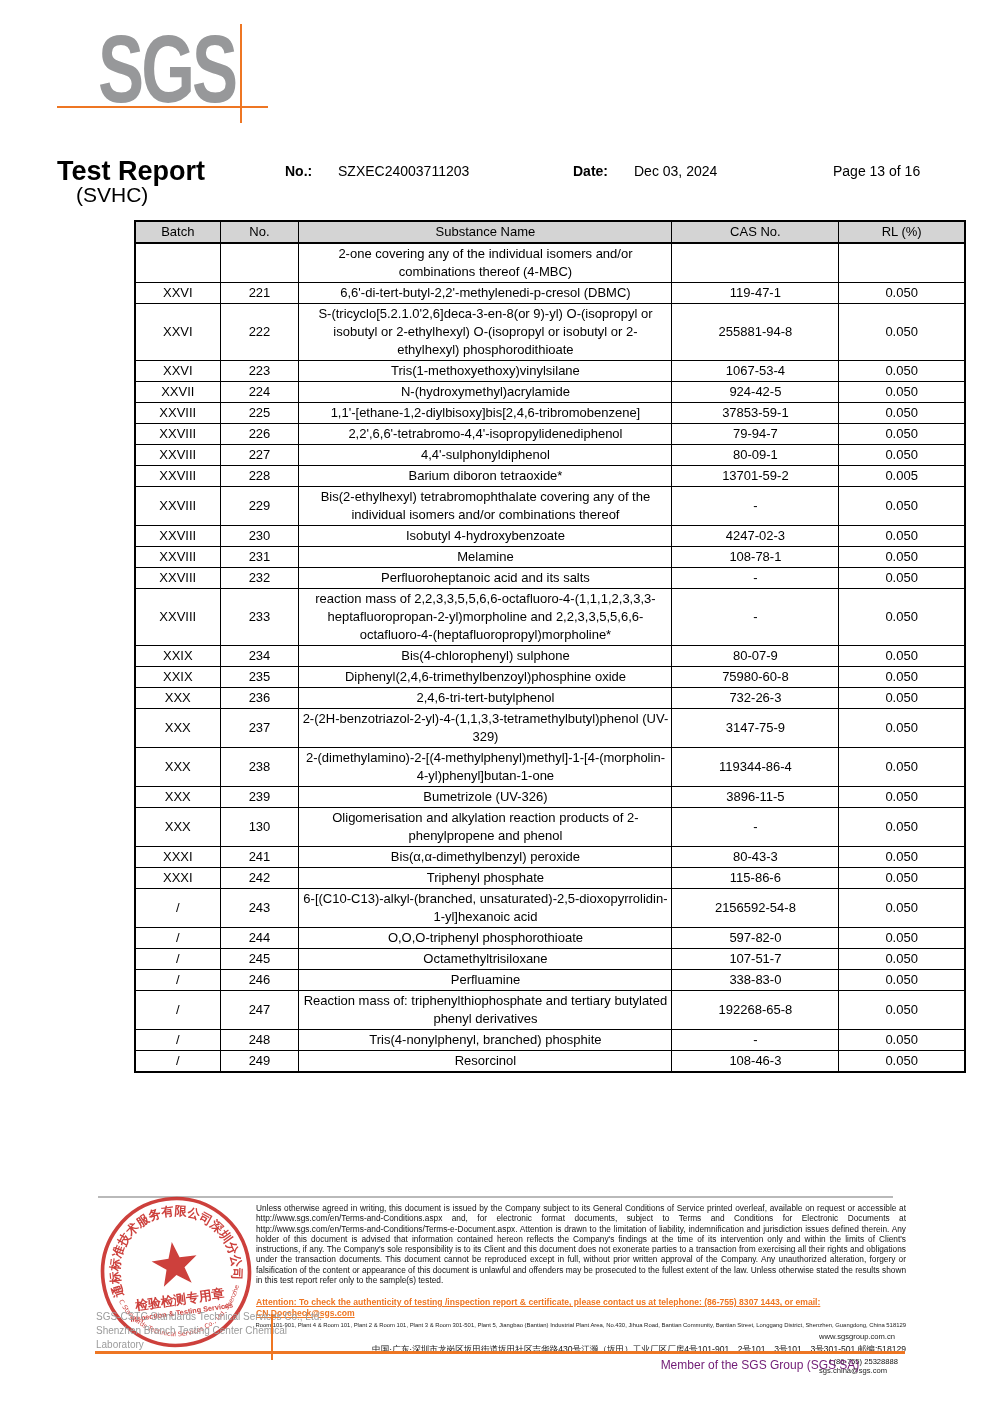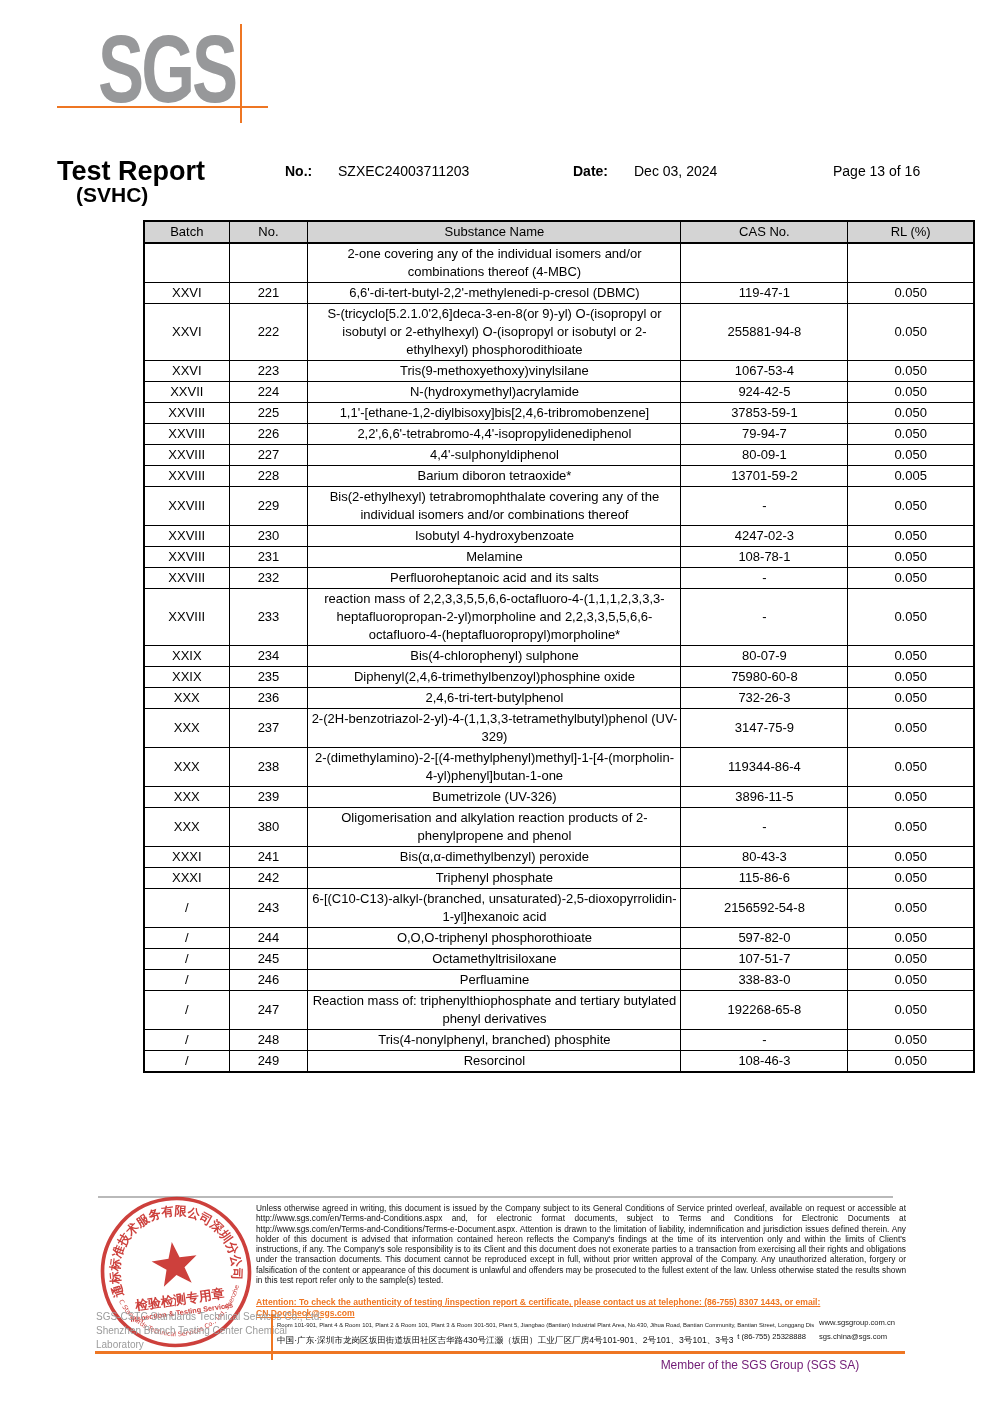"(SVHC)" .report-subtitle { font-weight: bold -> normal }
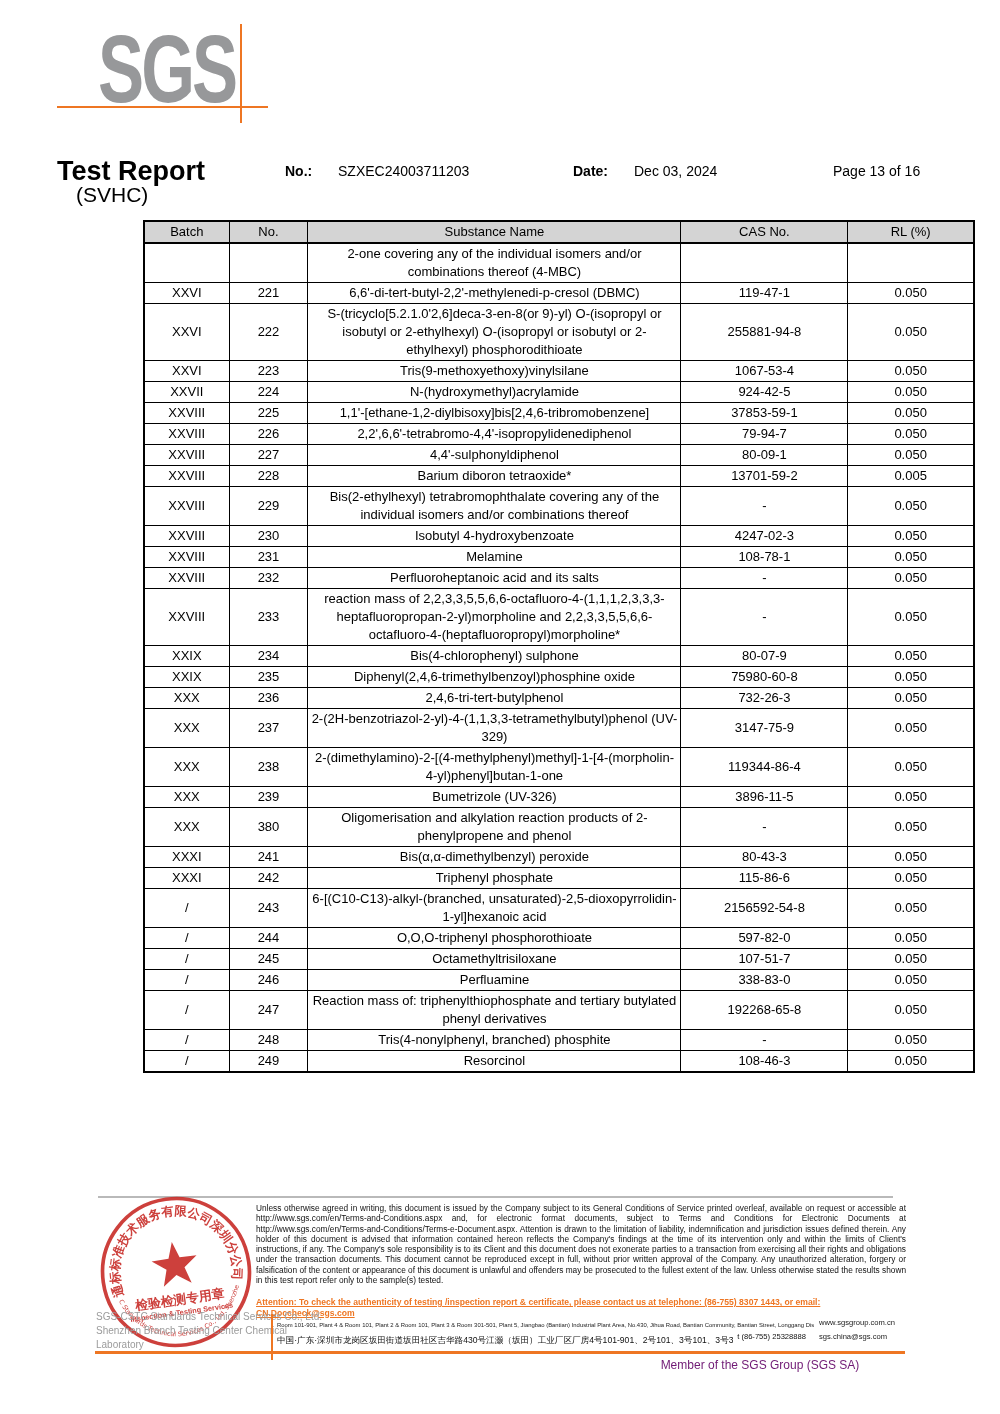"Batch" .table-wrap { left: 95px -> 86px }
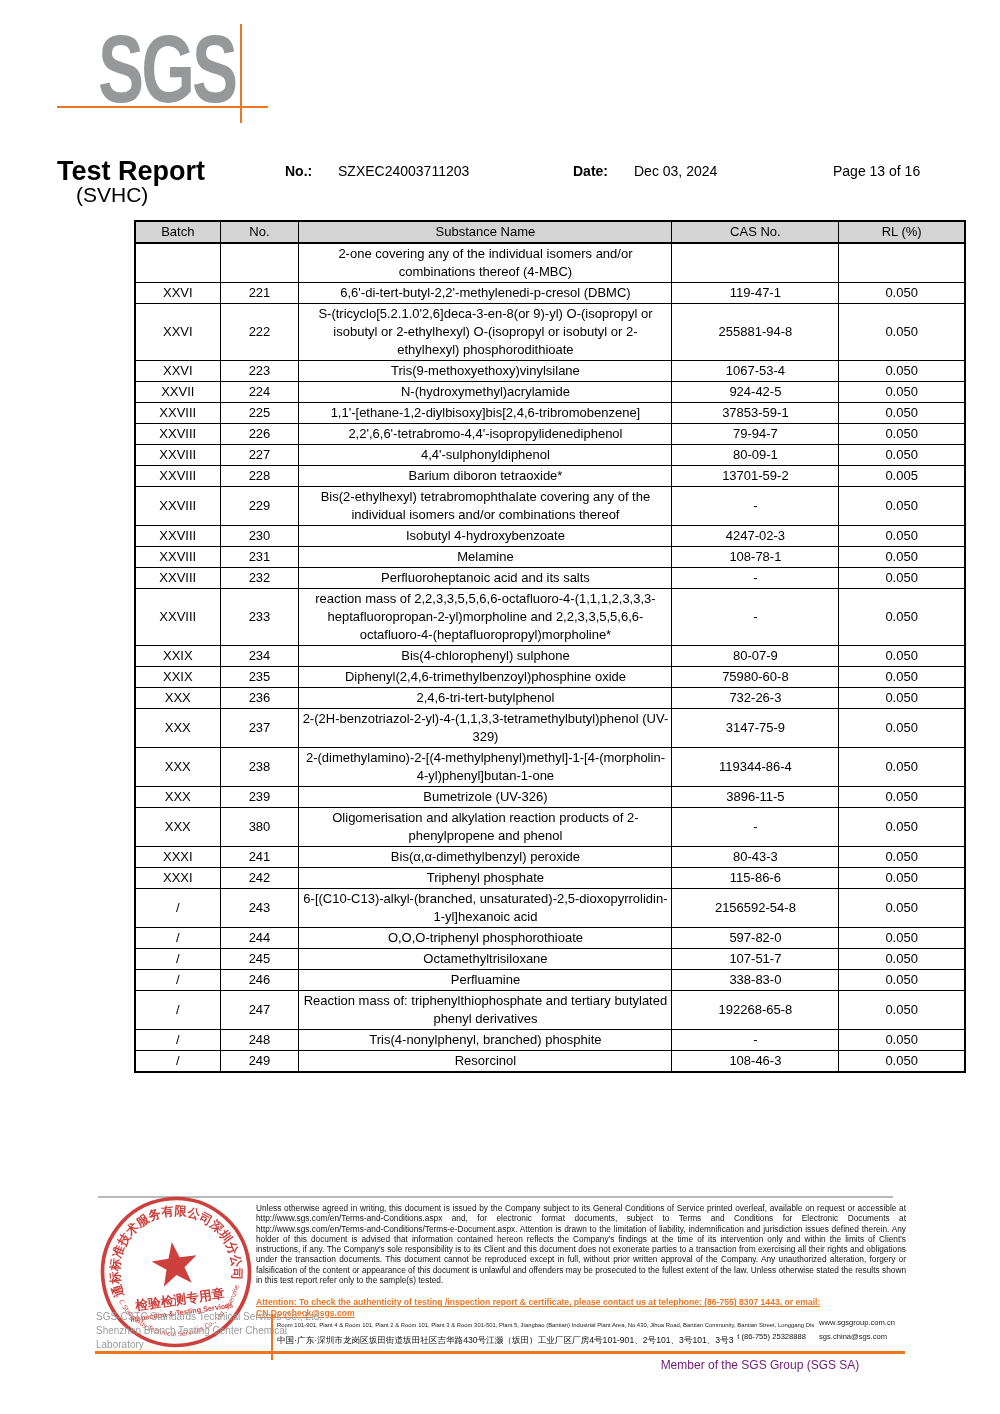"Tris(9-methoxyethoxy)vinylsilane" td { text: 9-methoxyethoxy -> 1-methoxyethoxy }
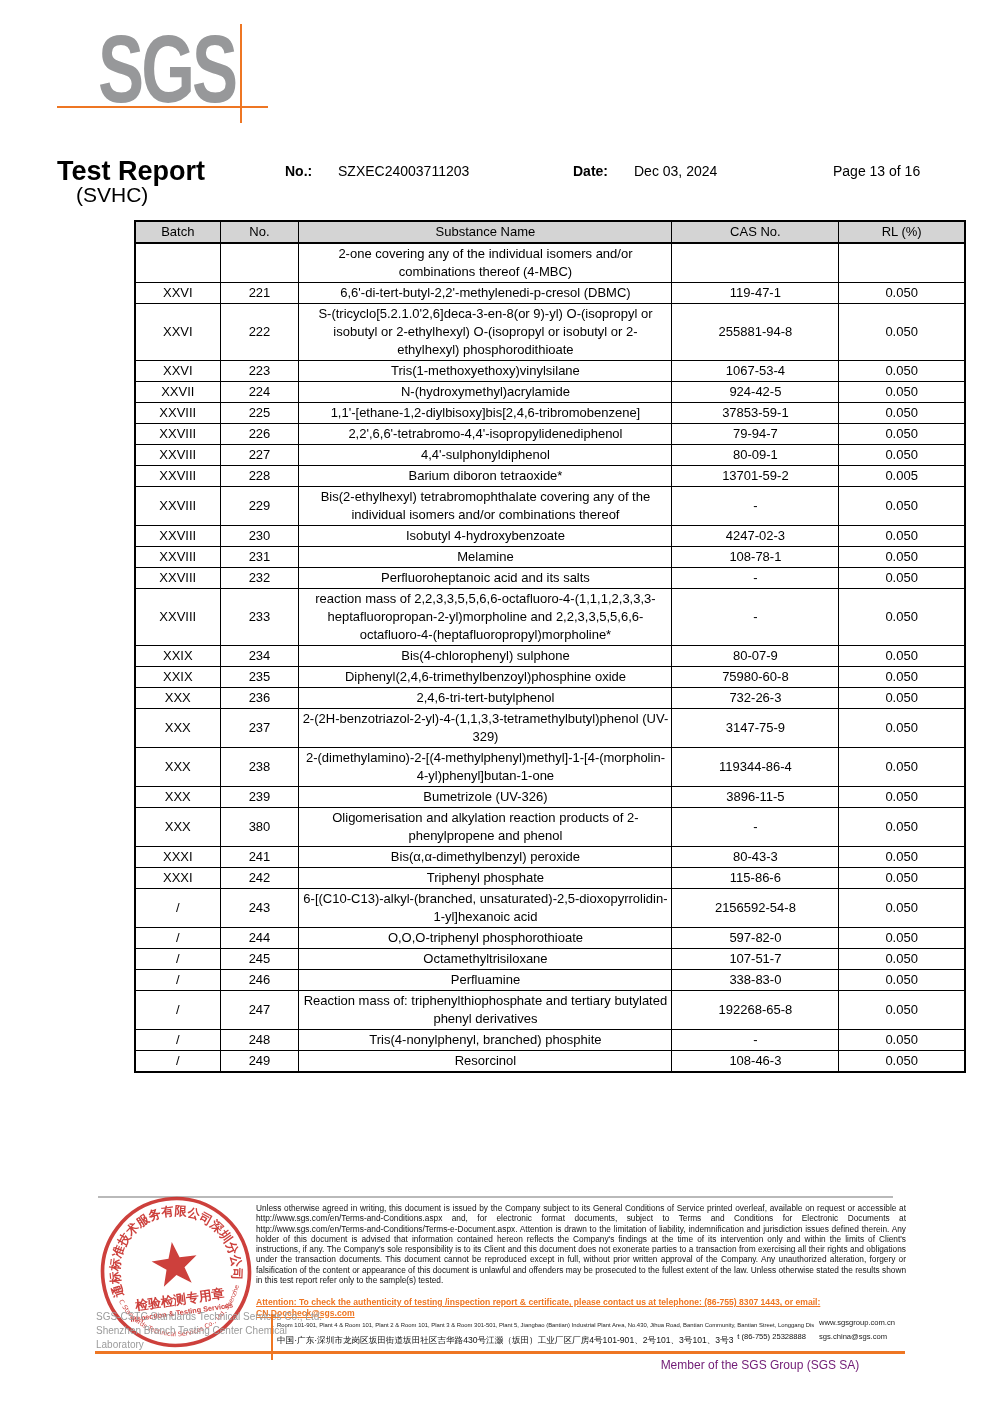"380" td { text: 380 -> 130 }
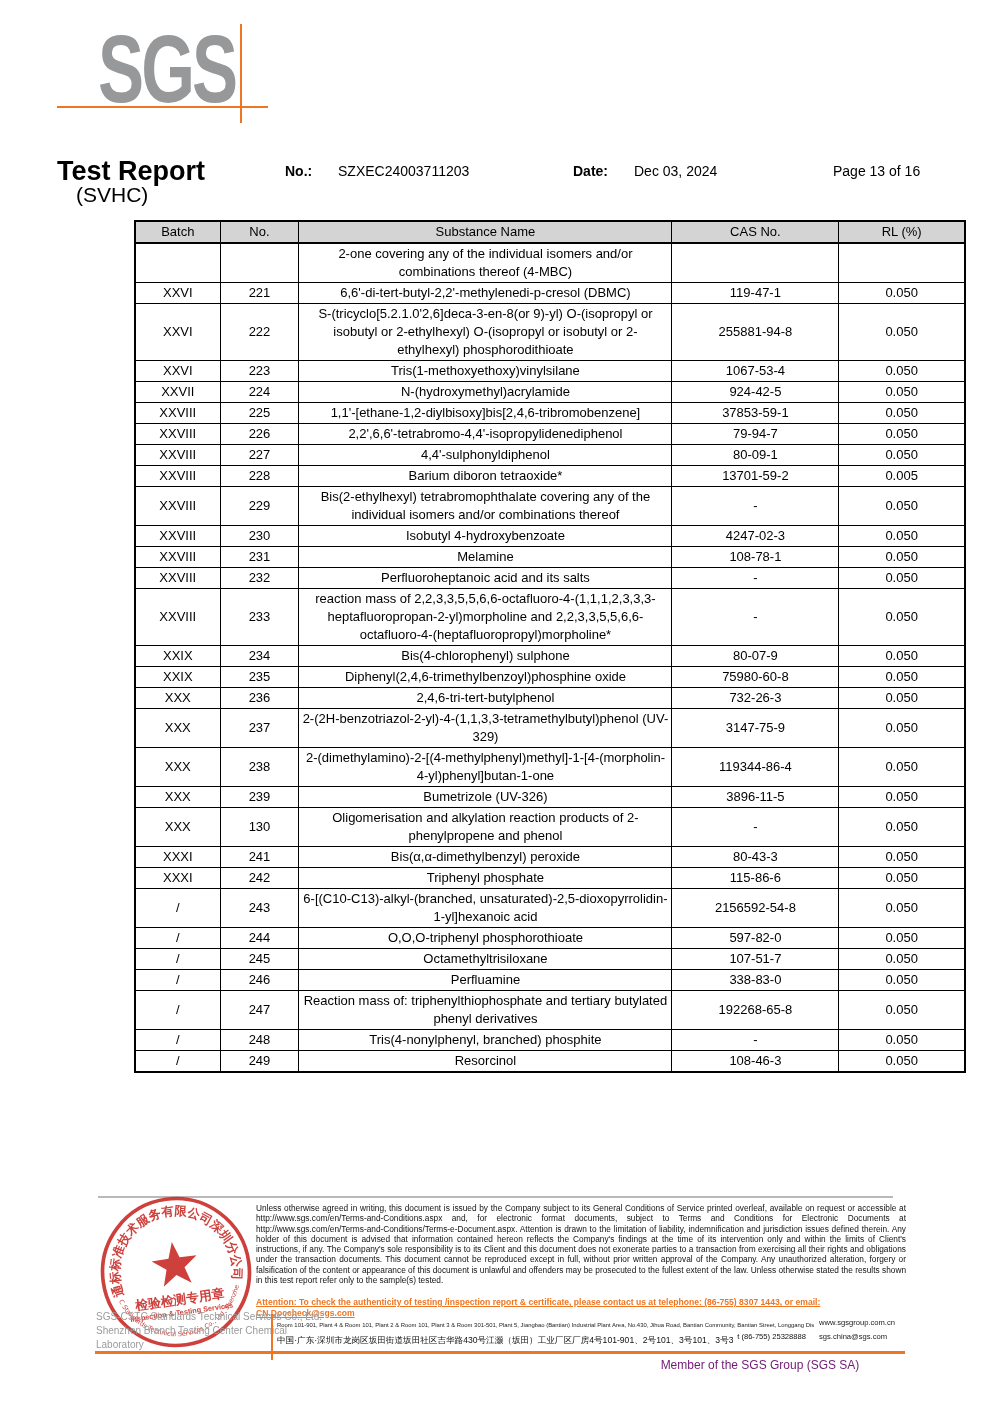"www.sgsgroup.com.cn" .addr-row { align-items: flex-start -> flex-end; flex-direction: none -> column }
